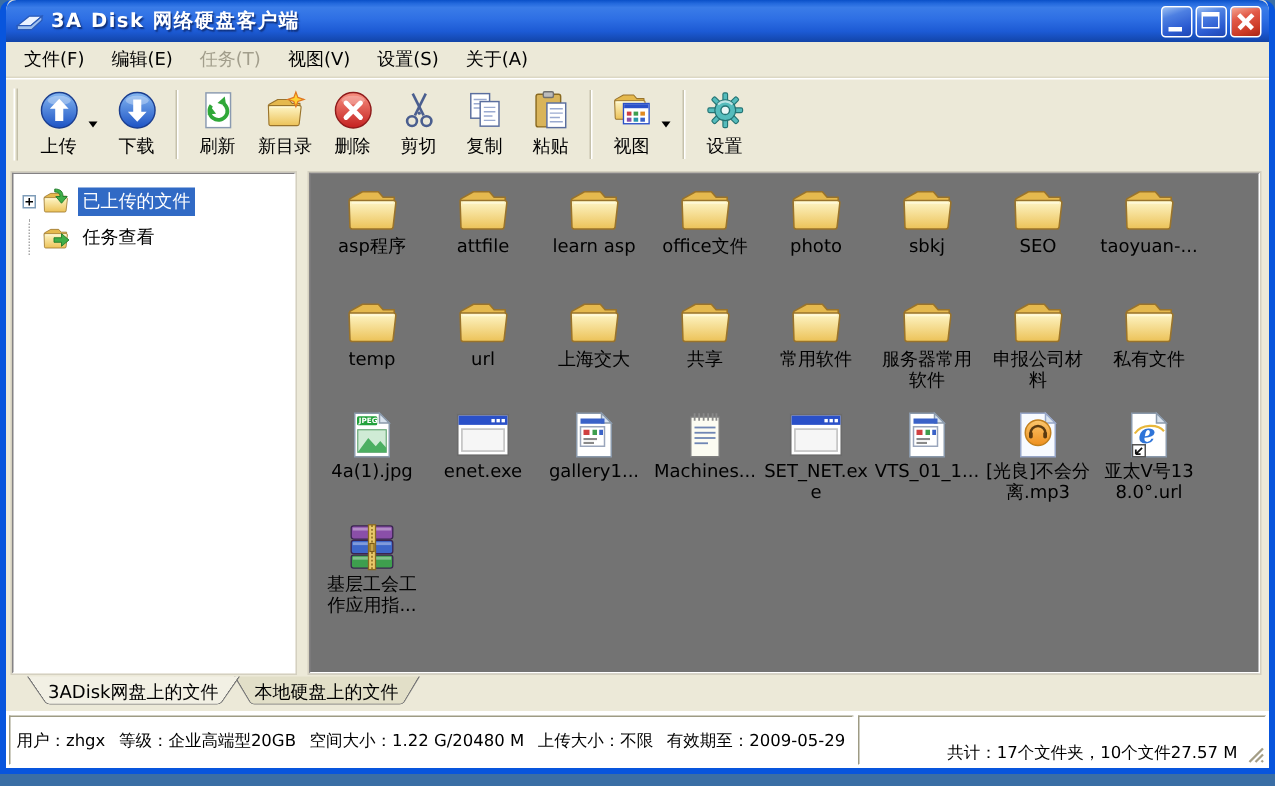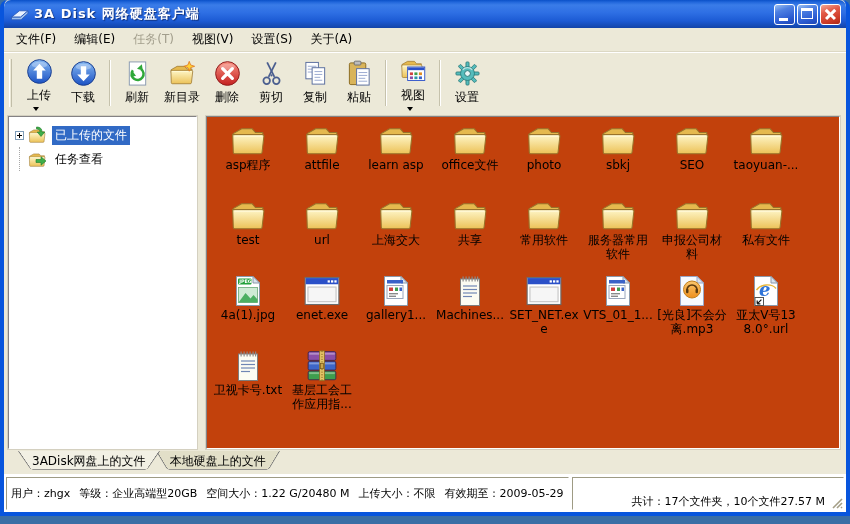"上传" .tbbtn { flex-direction: column -> row }
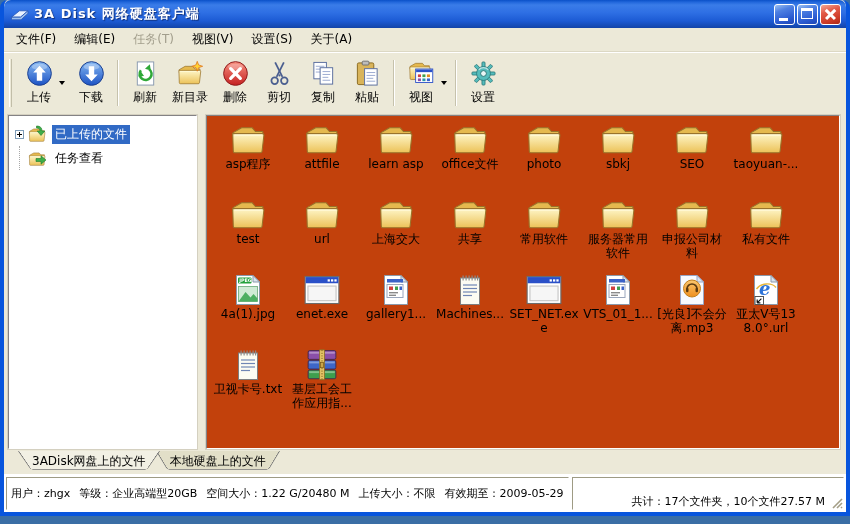"asp程序" .files-panel { background: #c2410c -> #737373 }
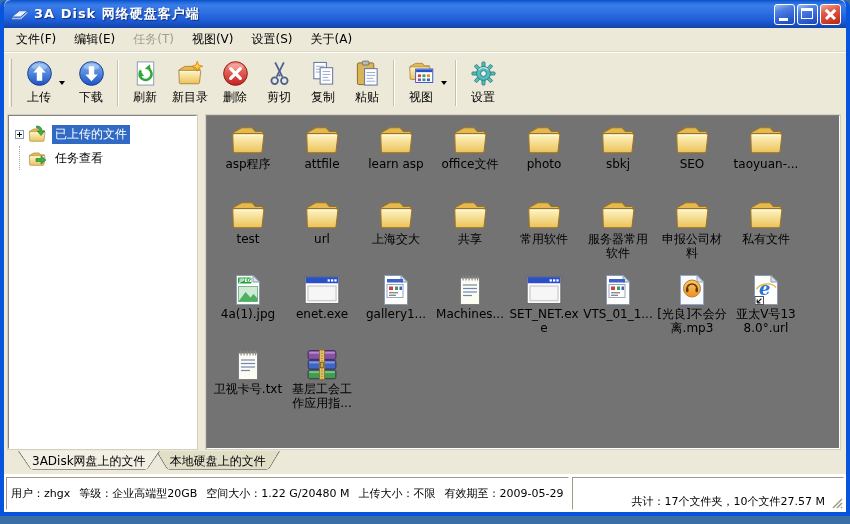"test" div.flabel { text: test -> temp }
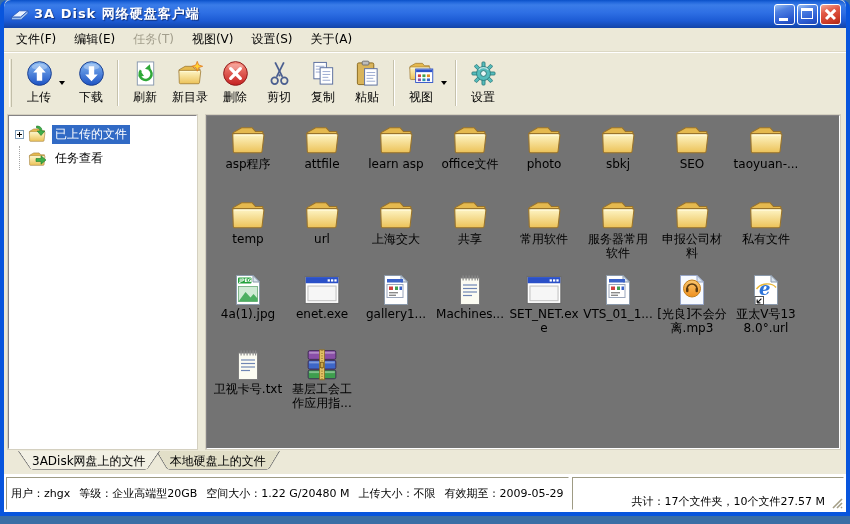"卫视卡号.txt" div.cell { html: <div> <svg> <use></use> </svg> <div>卫视卡号.txt</div> </div> -> none }
